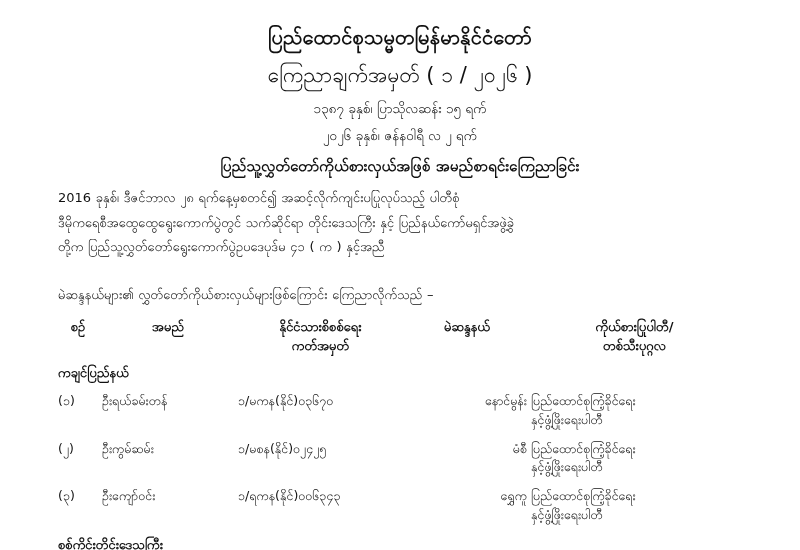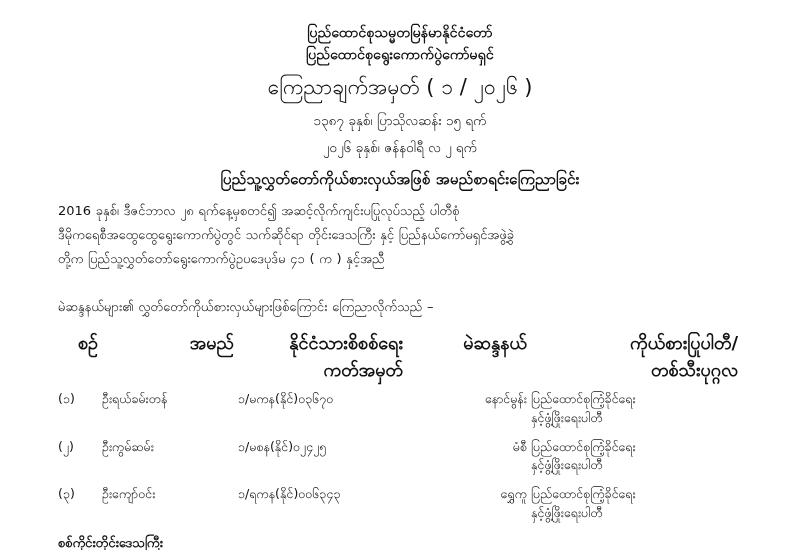"ပြည်ထောင်စုသမ္မတမြန်မာနိုင်ငံတော်" .hdr-line { font-size: 14px -> 20px }
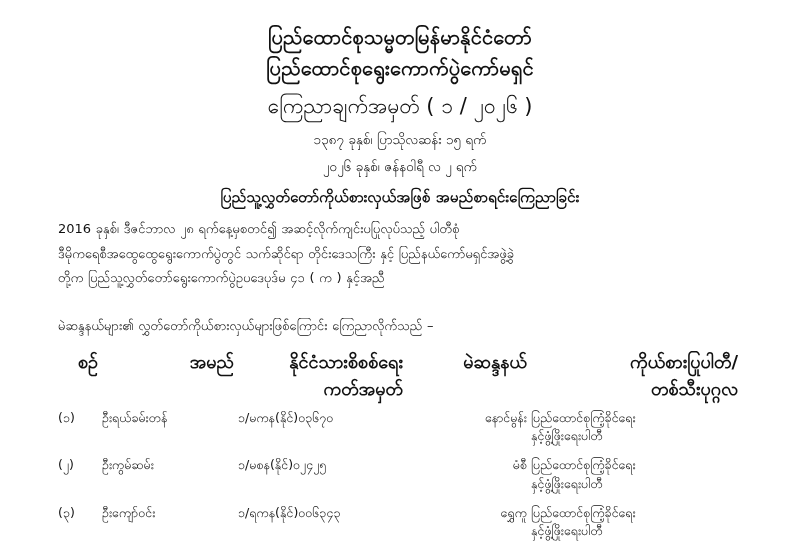"ပြည်ထောင်စုရွေးကောက်ပွဲကော်မရှင်" div.hdr-line { html: <div>ပြည်ထောင်စုရွေးကောက်ပွဲကော်မရှင်</div> -> none }
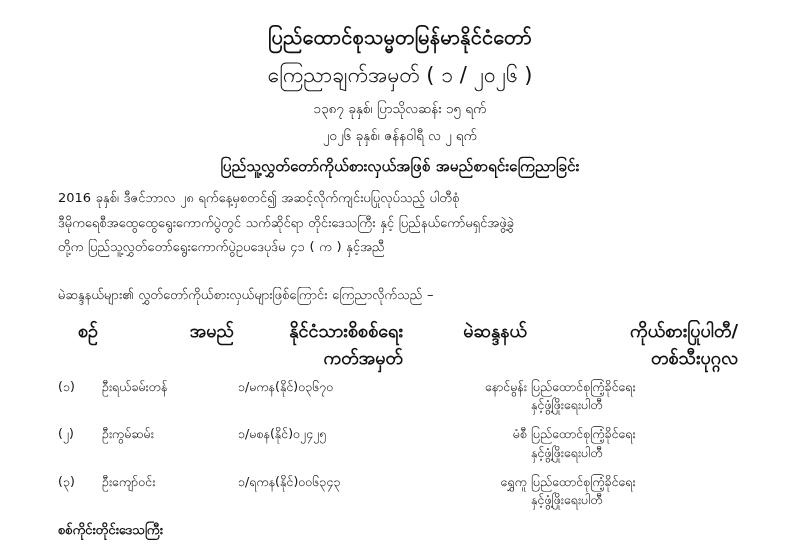"စဉ်" table.list th { font-size: 18px -> 13px; text-align: right -> center }
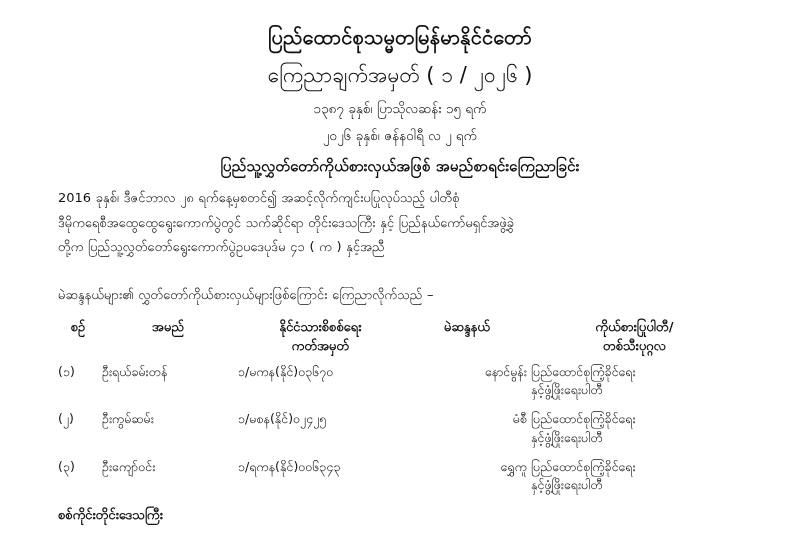"ကချင်ပြည်နယ်" tr { html: none -> <tr> <td>ကချင်ပြည်နယ်</td> </tr> }
